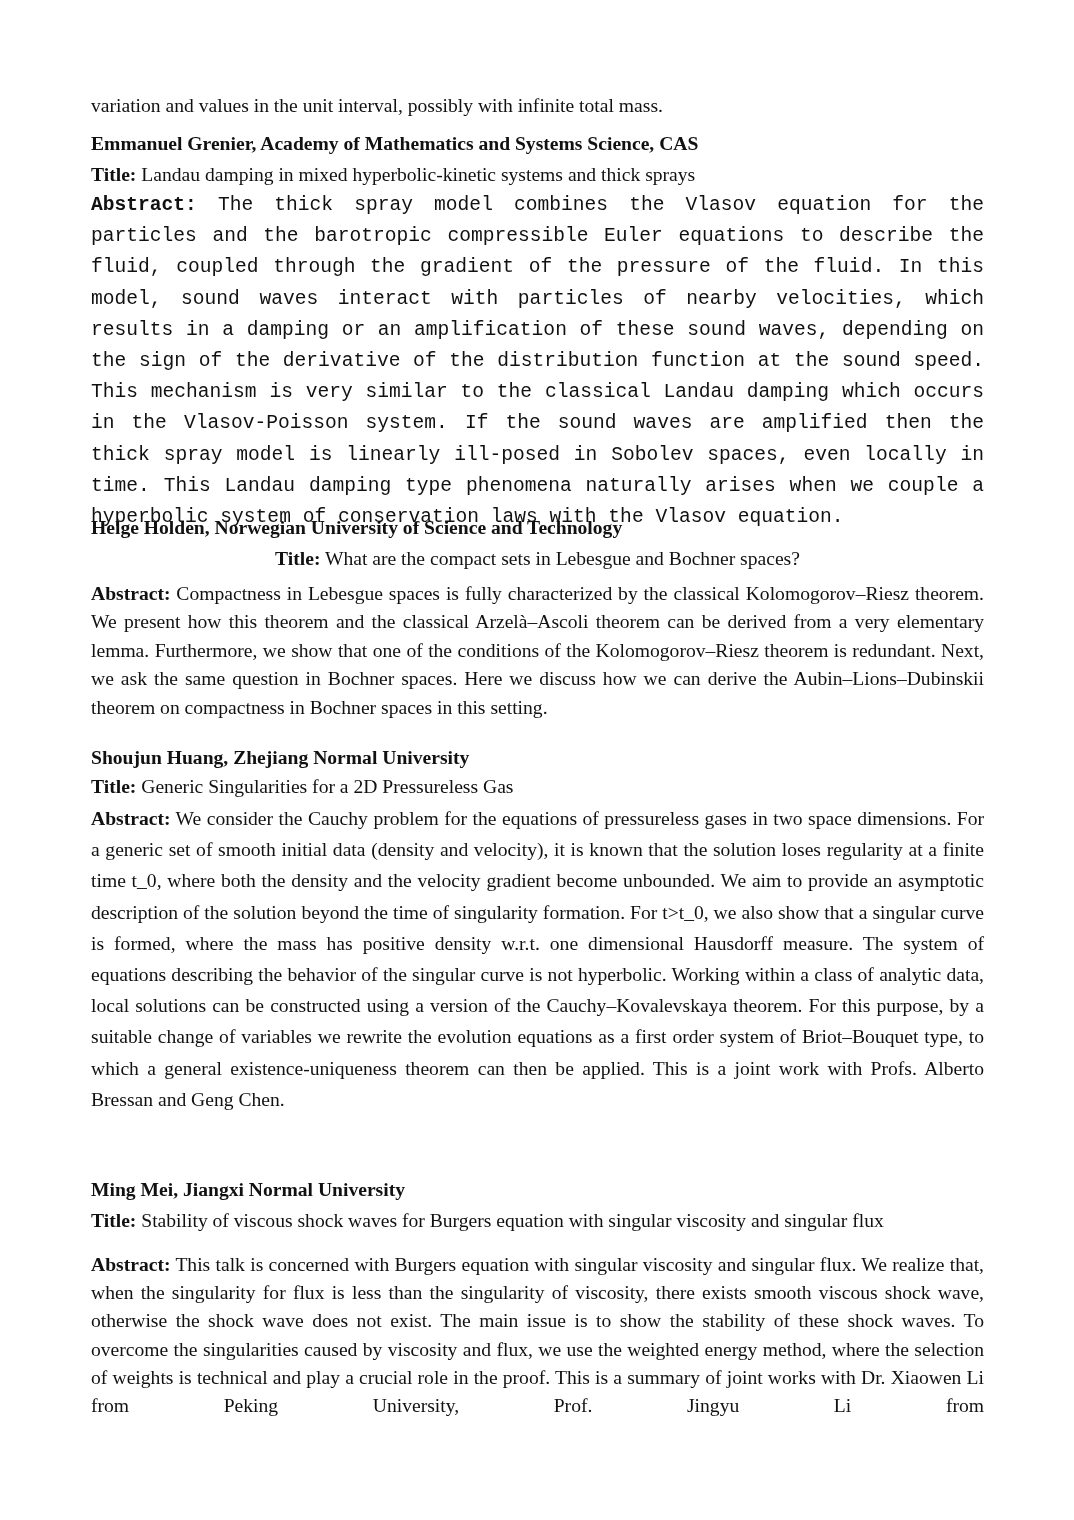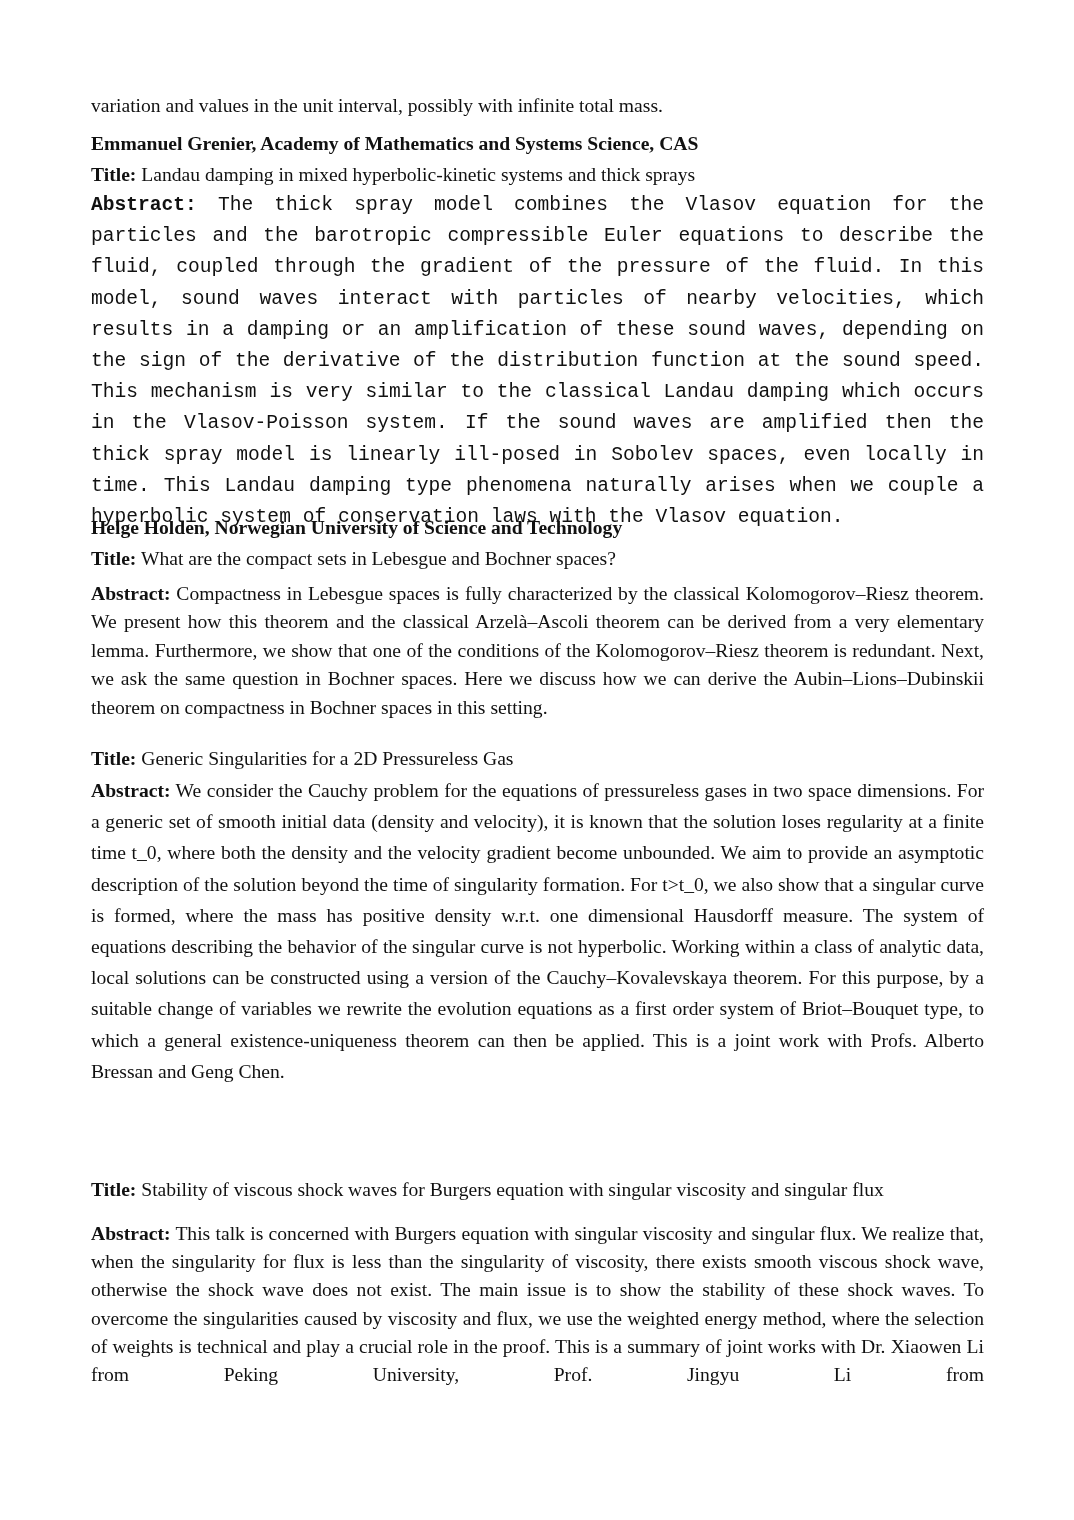"Title: What are the compact" #sec1 .title { text-align: none -> center }
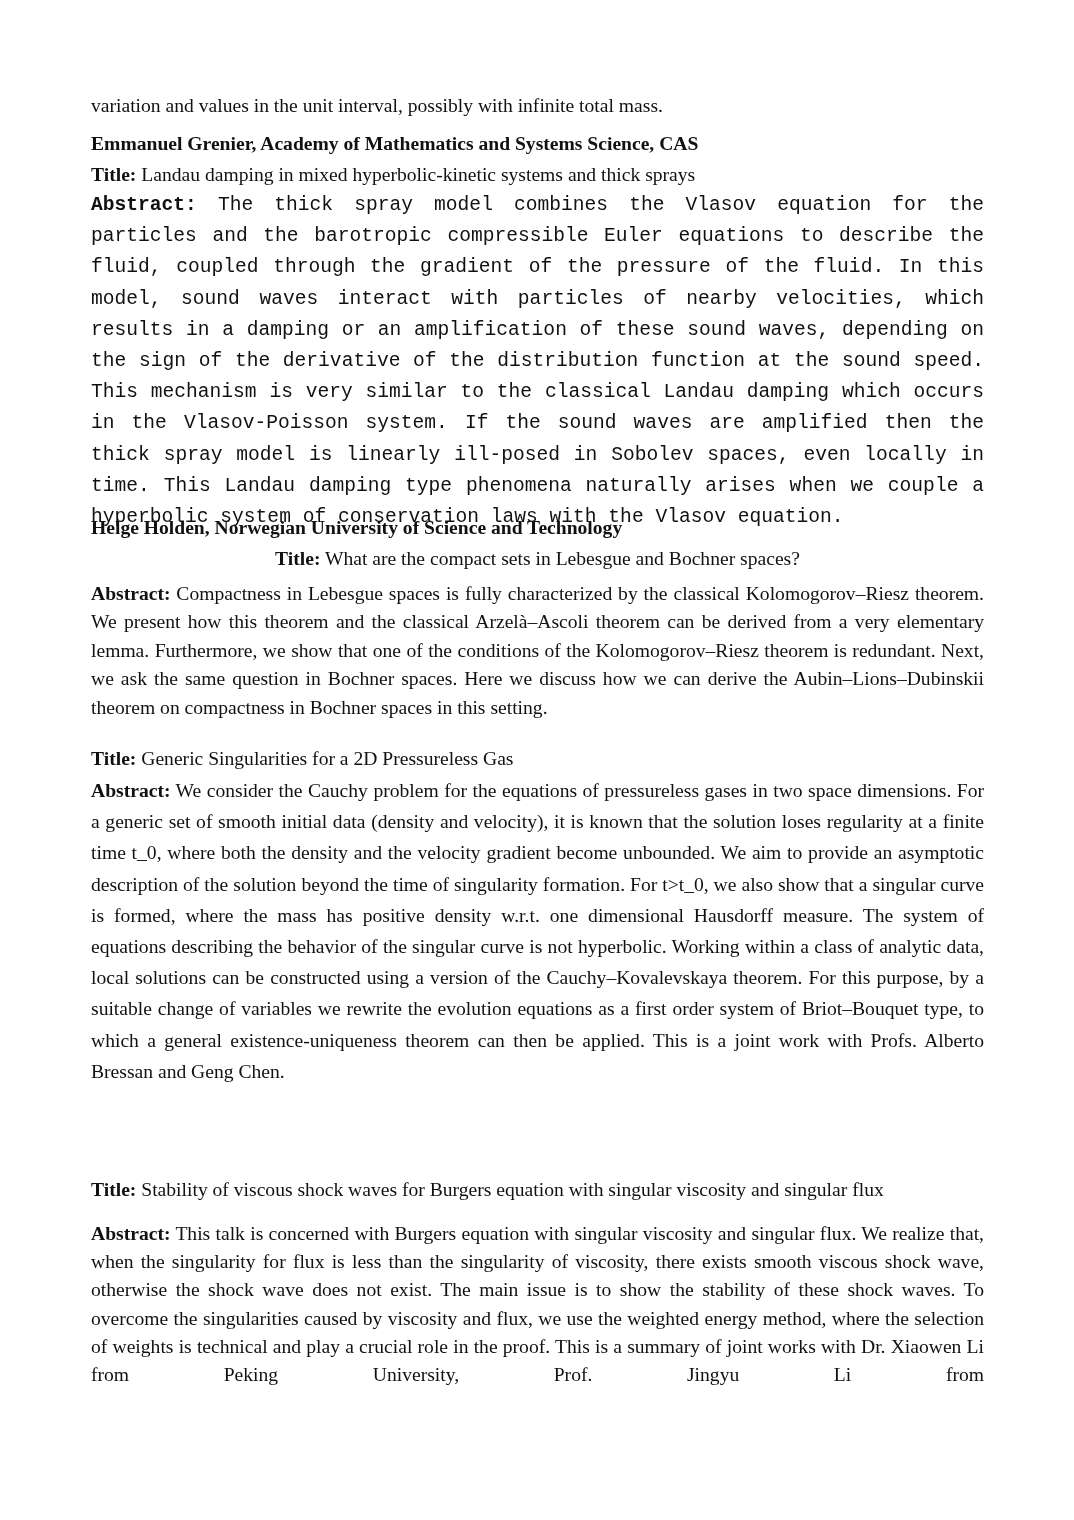"Shoujun Huang, Zhejiang Normal" div.speaker { html: none -> <div>Shoujun Huang, Zhejiang Normal University</div> }
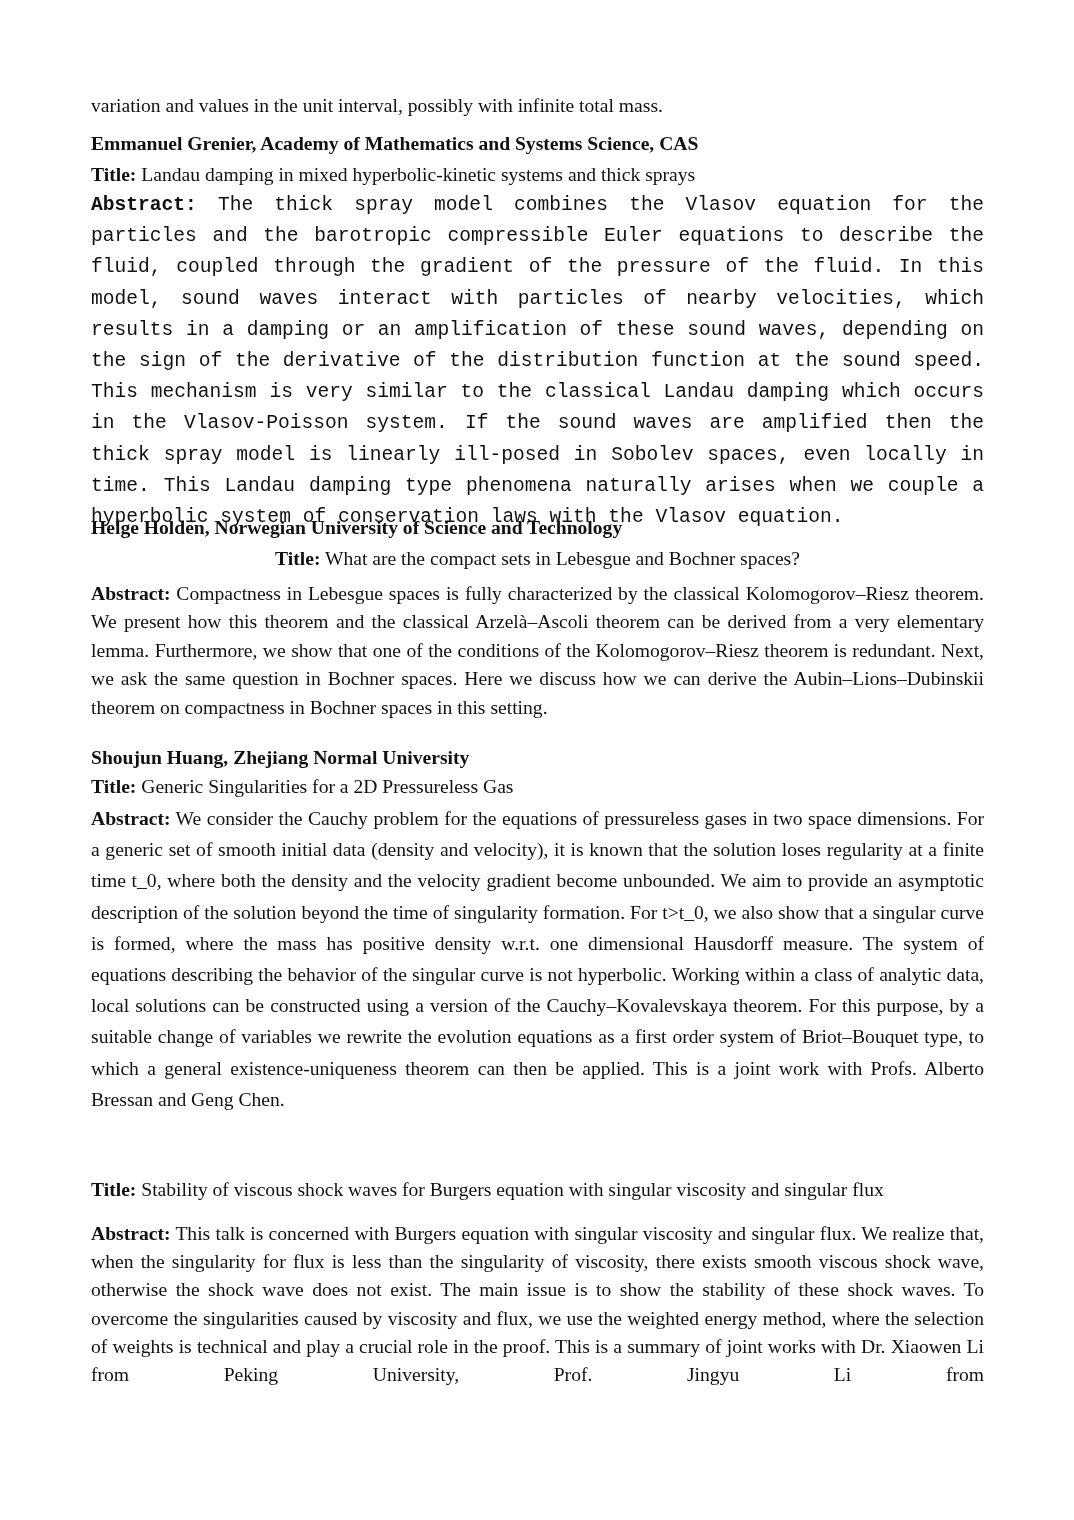"Ming Mei, Jiangxi Normal University" div.speaker { html: none -> <div>Ming Mei, Jiangxi Normal University</div> }
